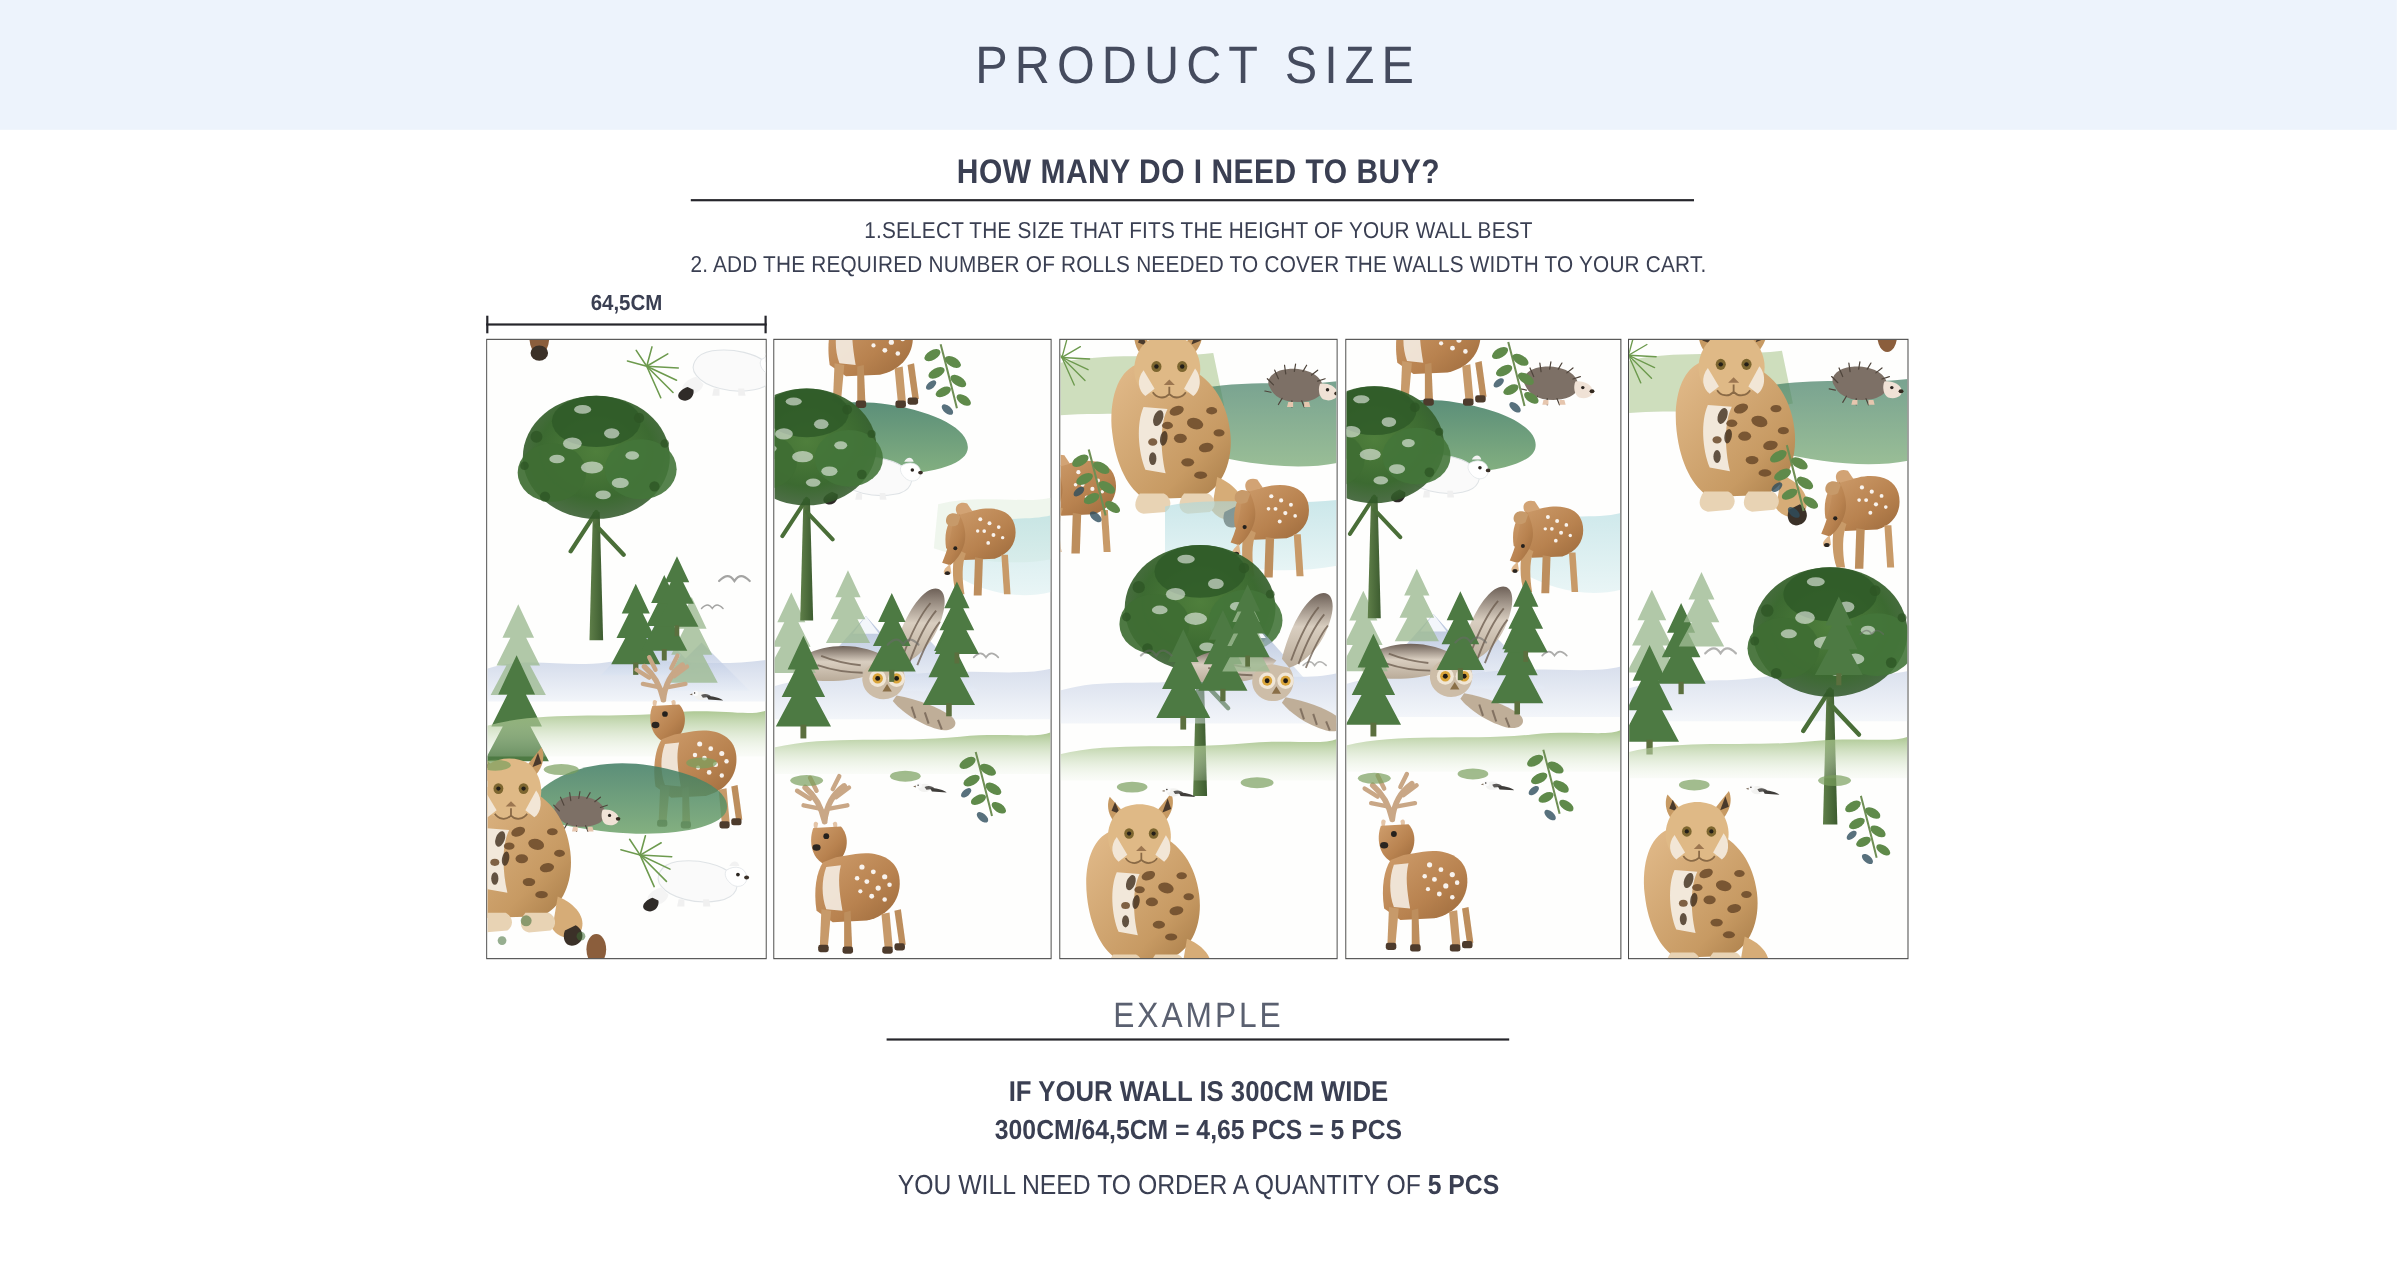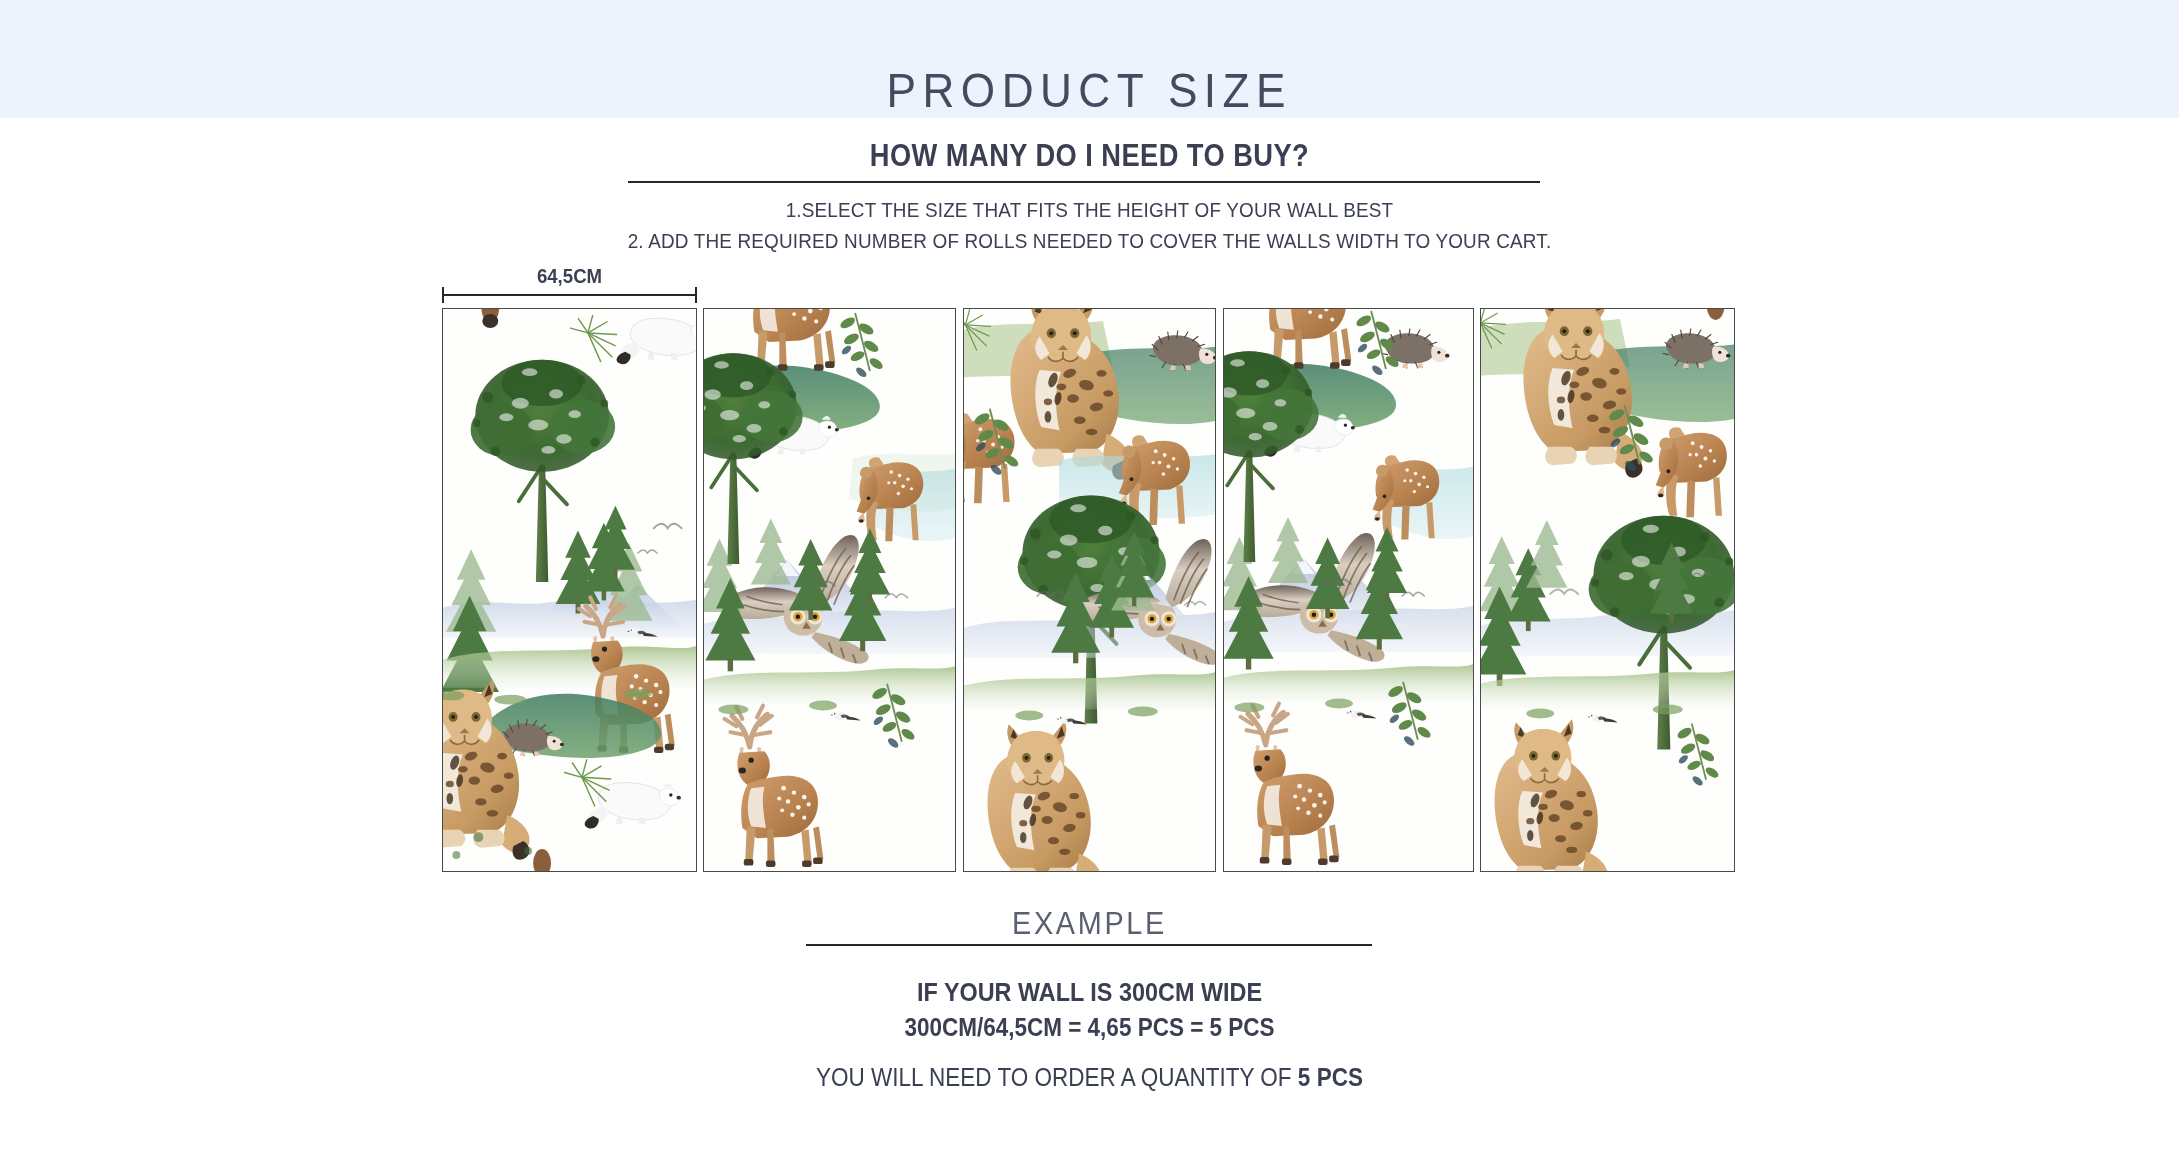"PRODUCT SIZE" .header-band { align-items: flex-end -> center }
